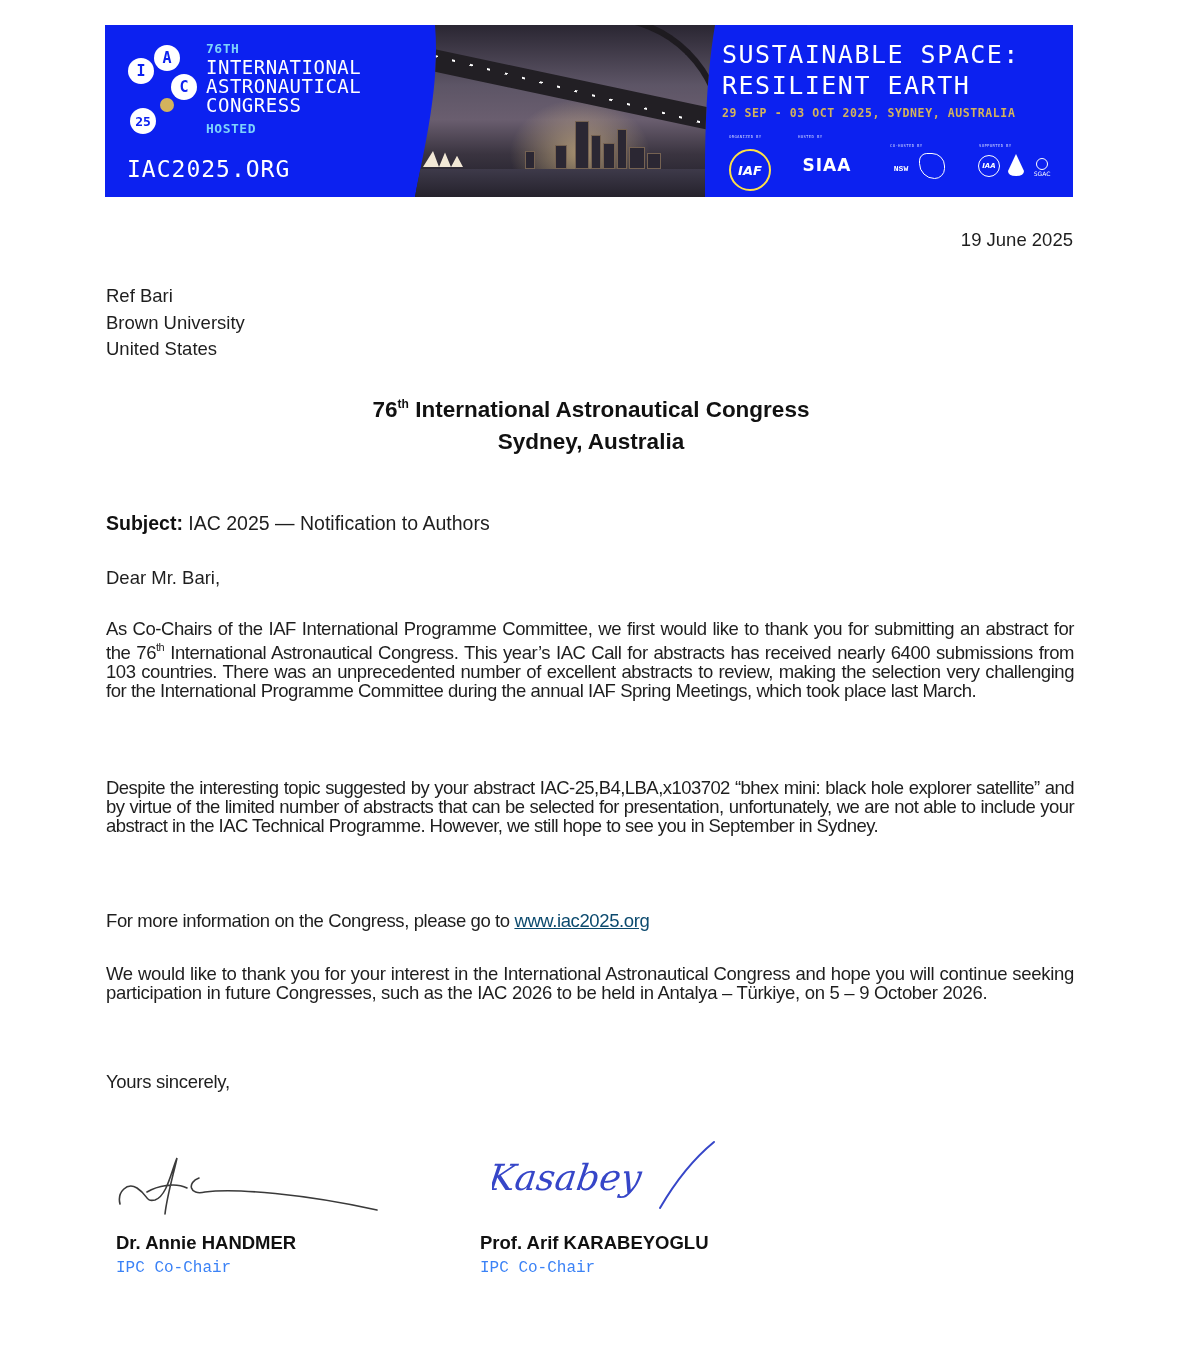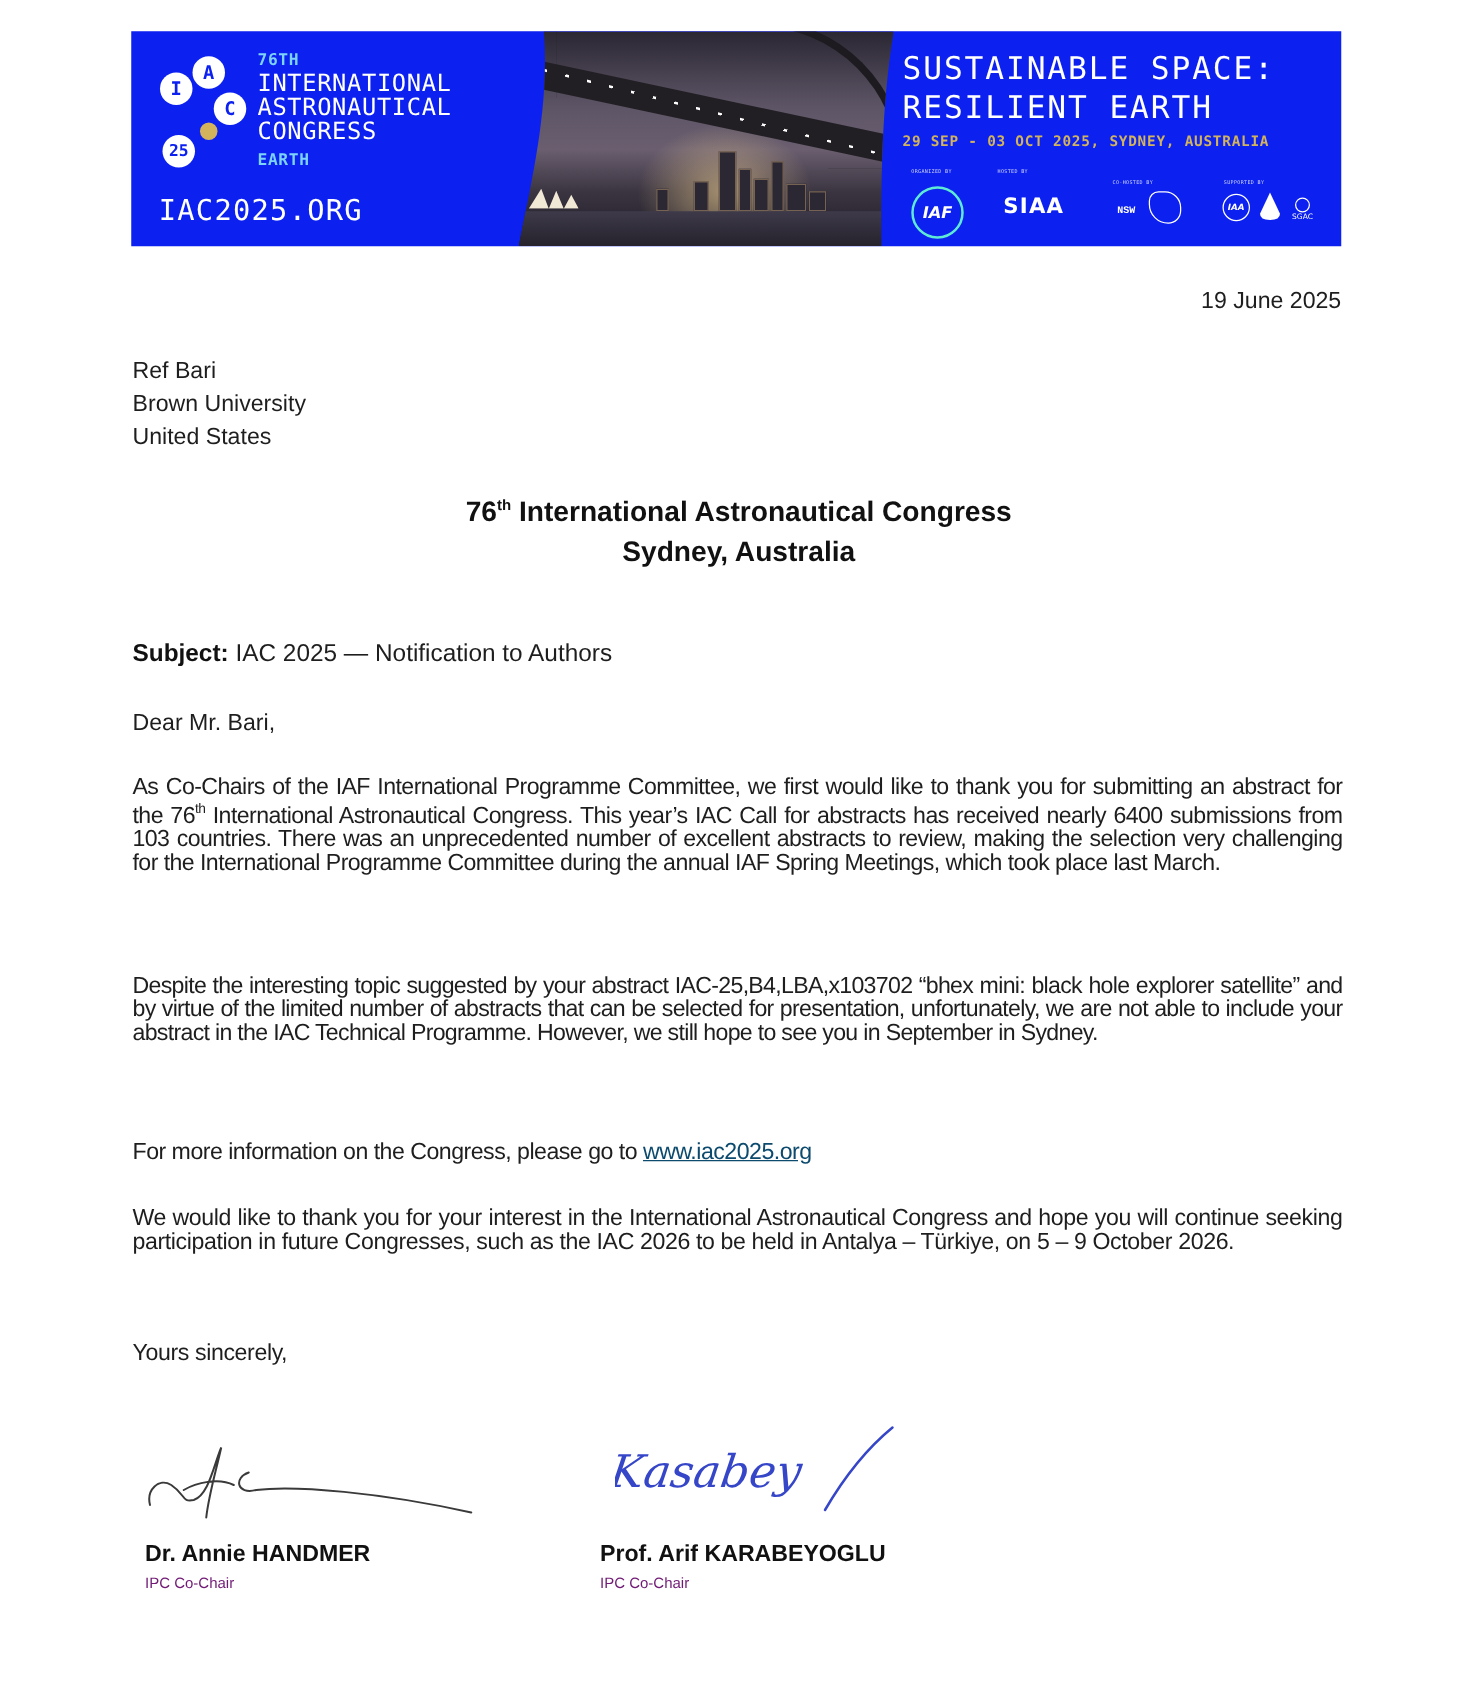"EARTH" div.lt { text: EARTH -> HOSTED }
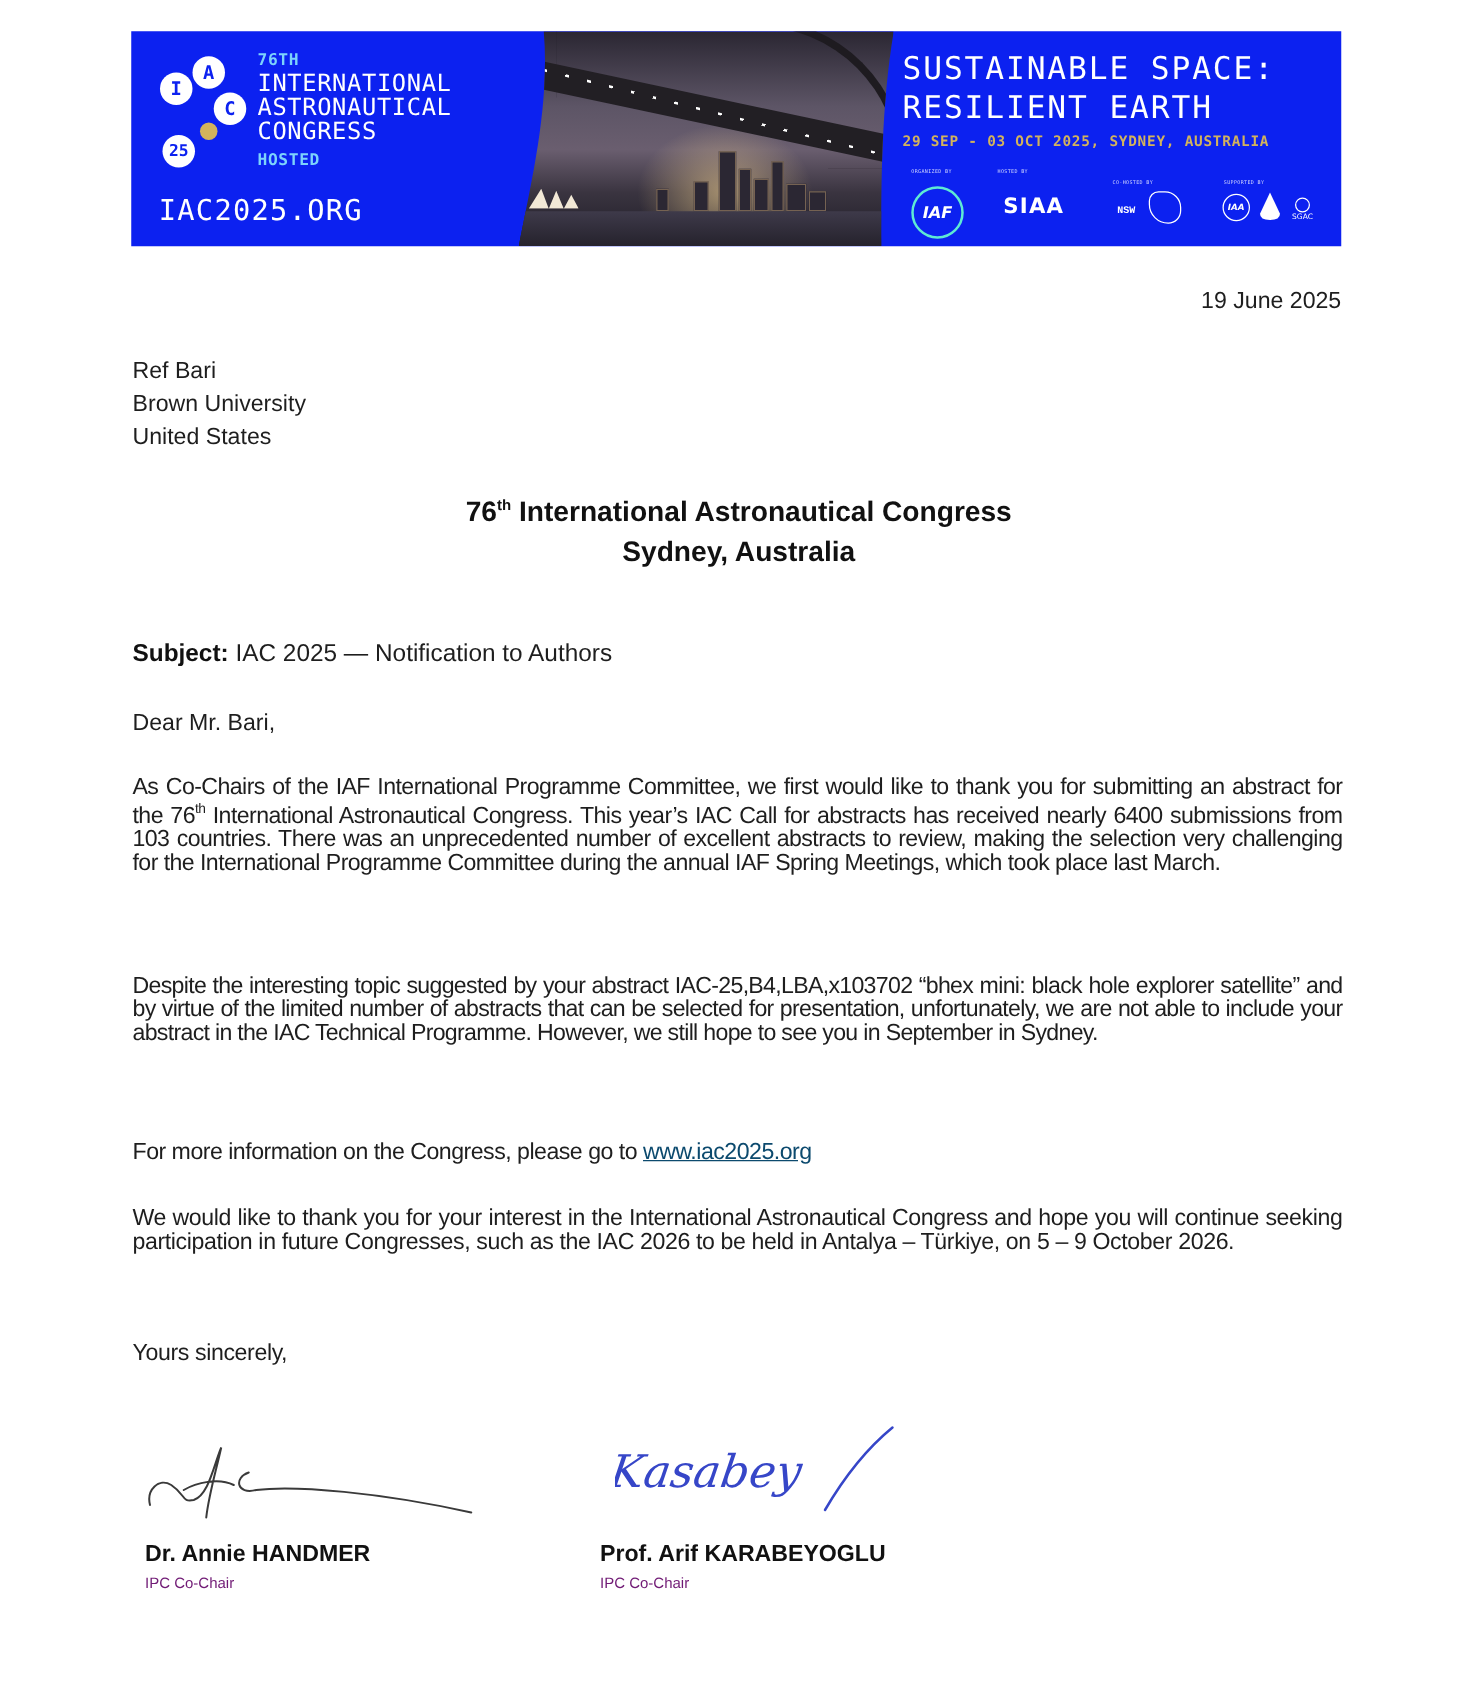"IAF" div.sponsor-logo { border: 2px solid #5eead4 -> 2px solid #fde047 }
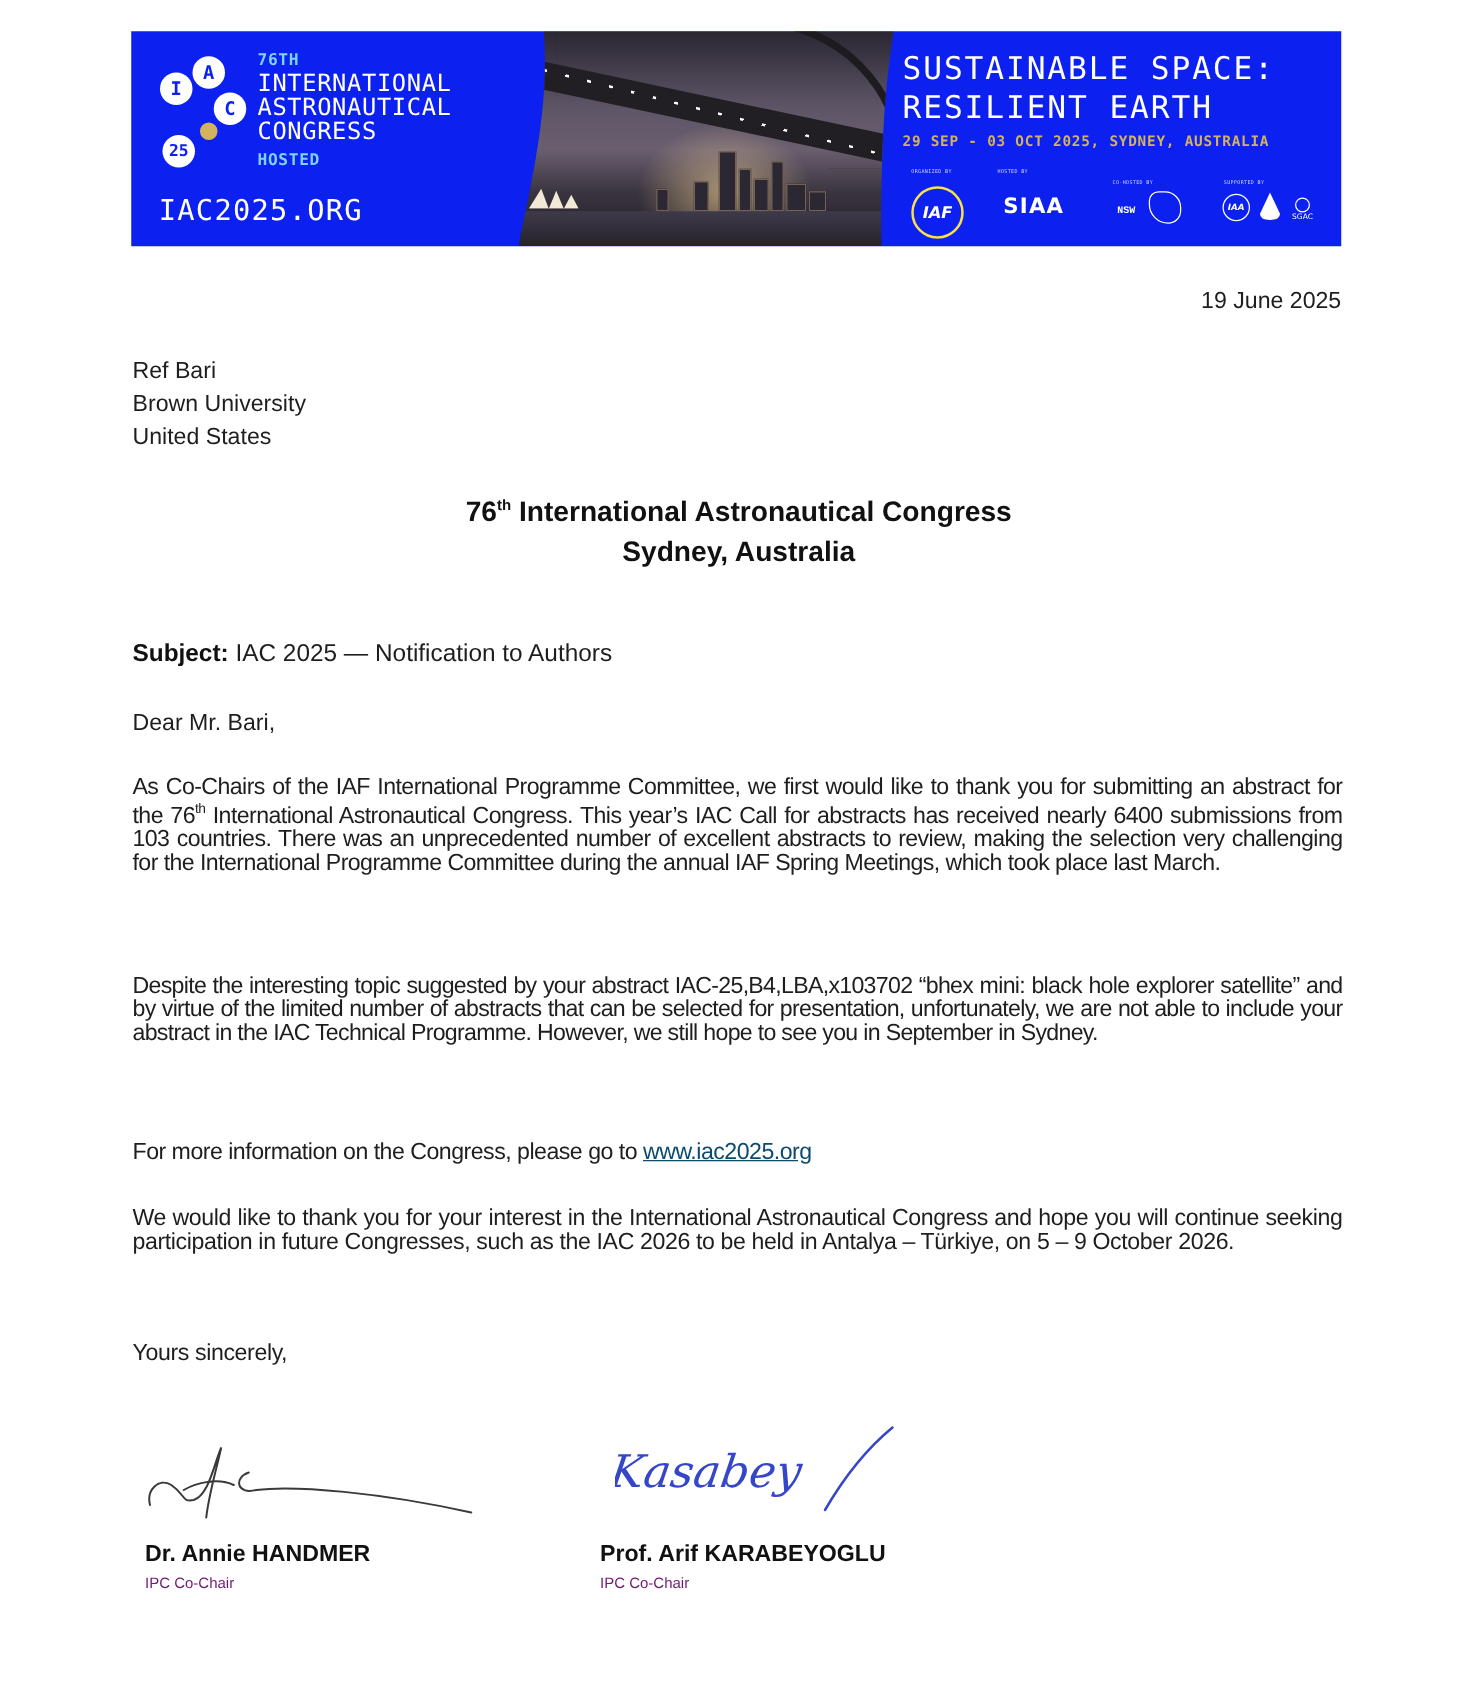"IPC Co-Chair" .sig-role { color: #701a75 -> #3b82f6; font-family: Liberation Sans, sans-serif -> Liberation Mono, monospace; font-size: 12px -> 16px }
